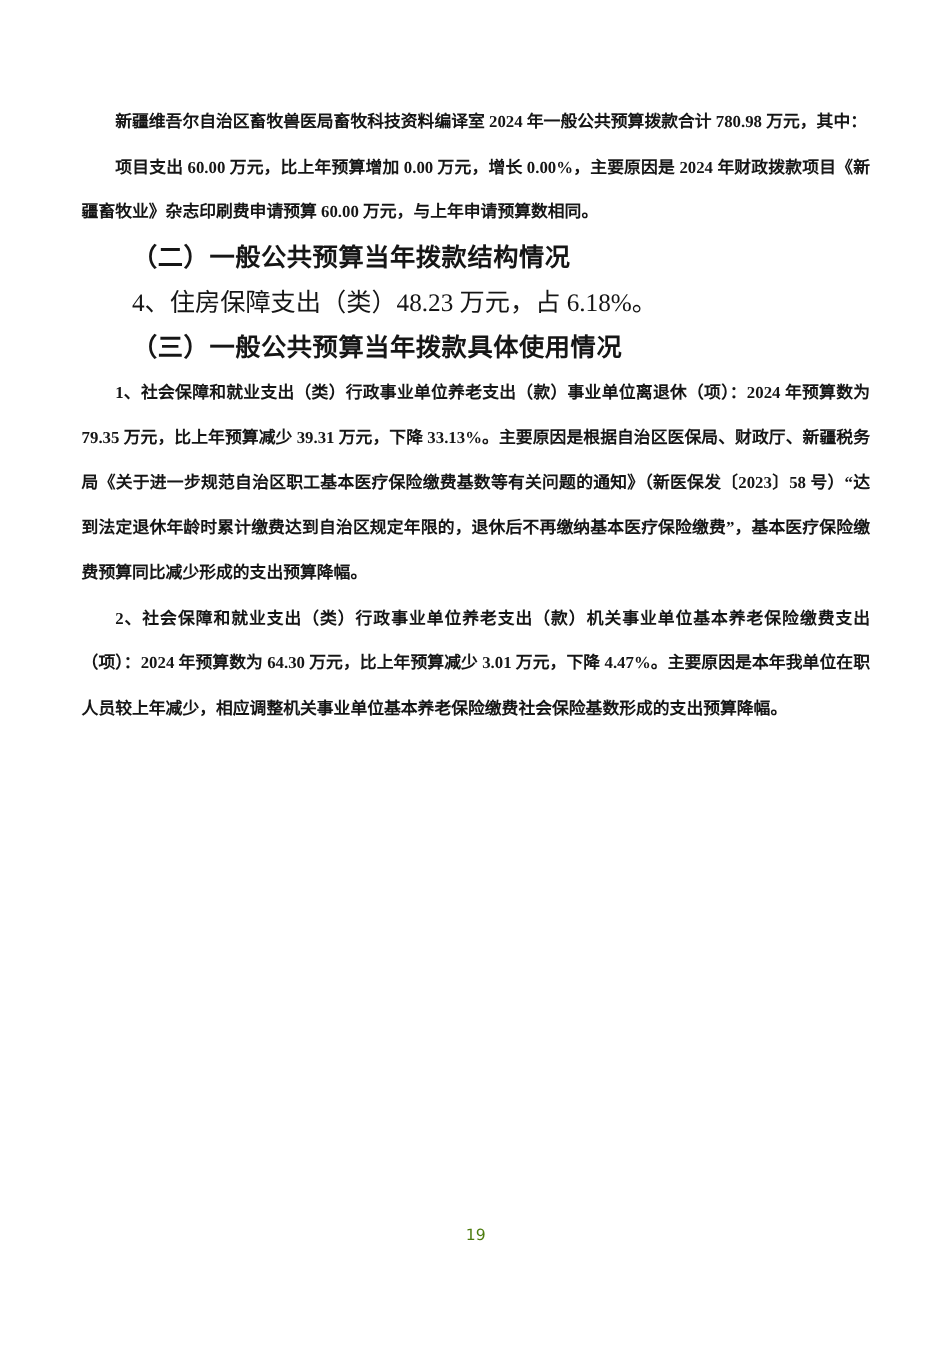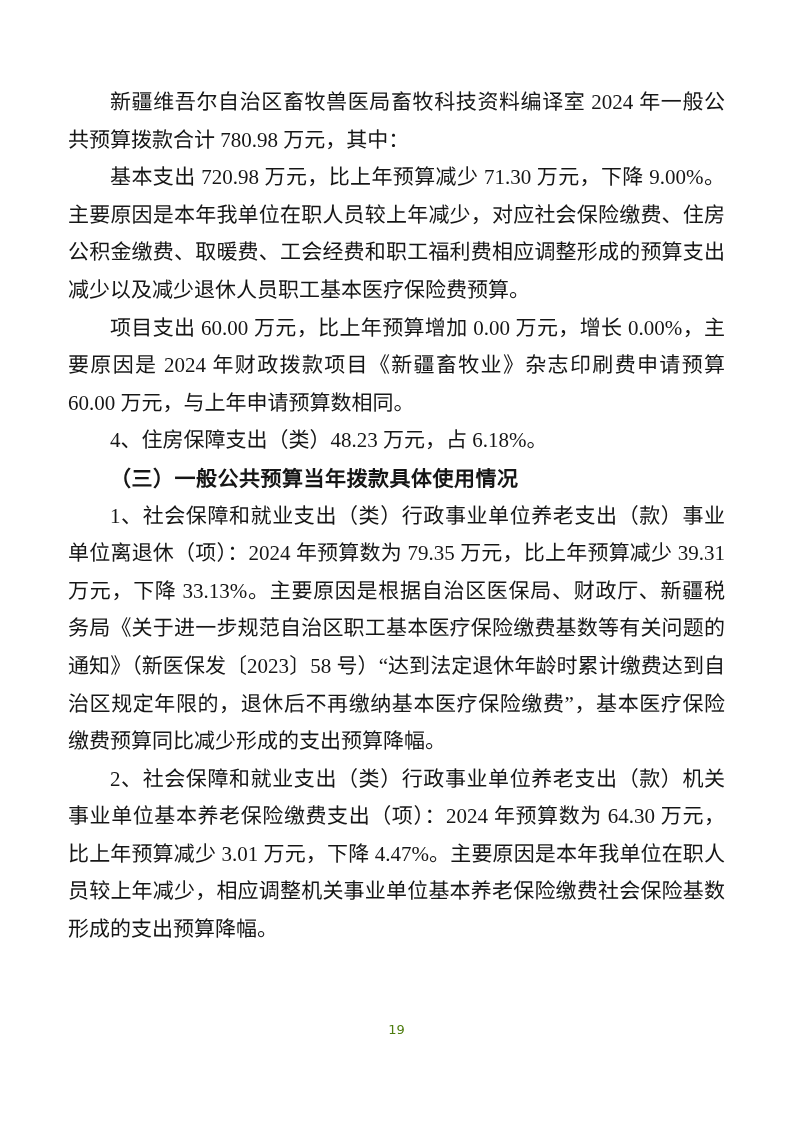"新疆维吾尔自治区畜牧兽医局畜牧科技资料编译室 2024 年一般公共预算拨款合计" .para { font-size: 21px -> 14px; font-weight: 400 -> 700 }
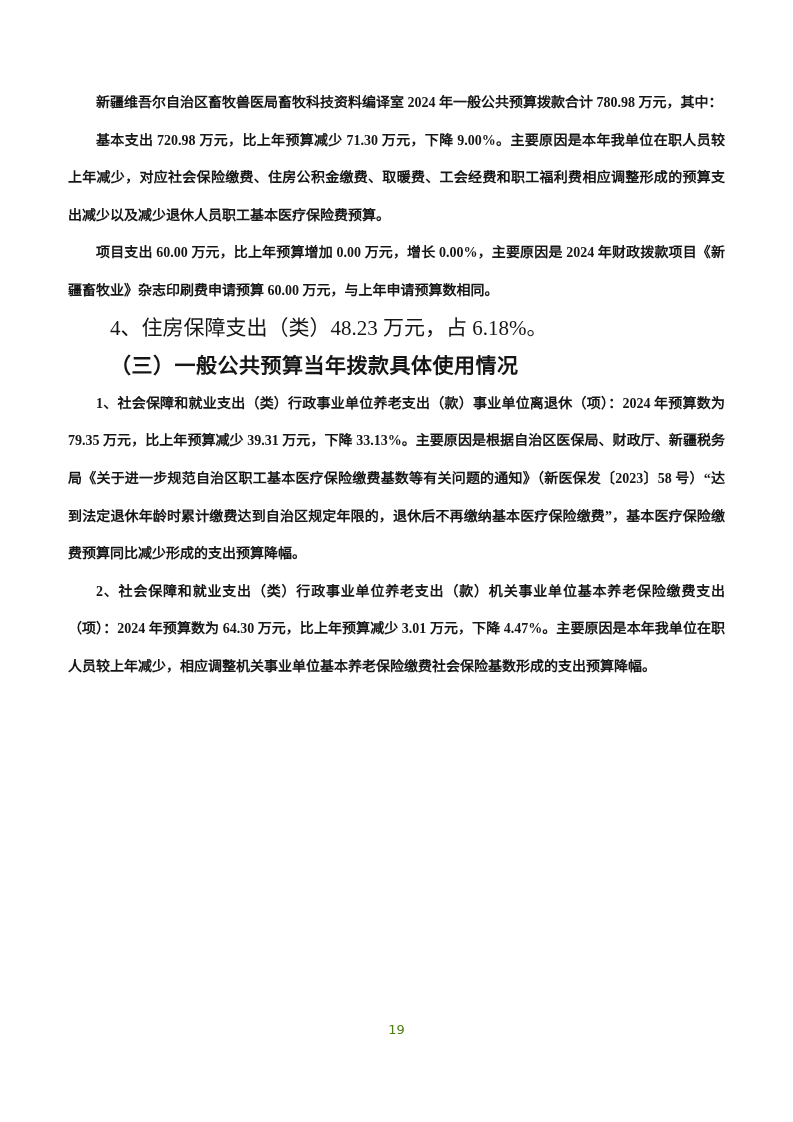"基本支出 720.98 万元，比上年预算减少 71.30 万元，下降" p.para { html: <p>基本支出 720.98 万元，比上年预算减少 71.30 万元，下降 9.00%。主要原因是本年我单位在职人员较上年减少，对应社会保险缴费、住房公积金缴费、取暖费、工会经费和职工福利费相应调整形成的预算支出减少以及减少退休人员职工基本医疗保险费预算。</p> -> none }
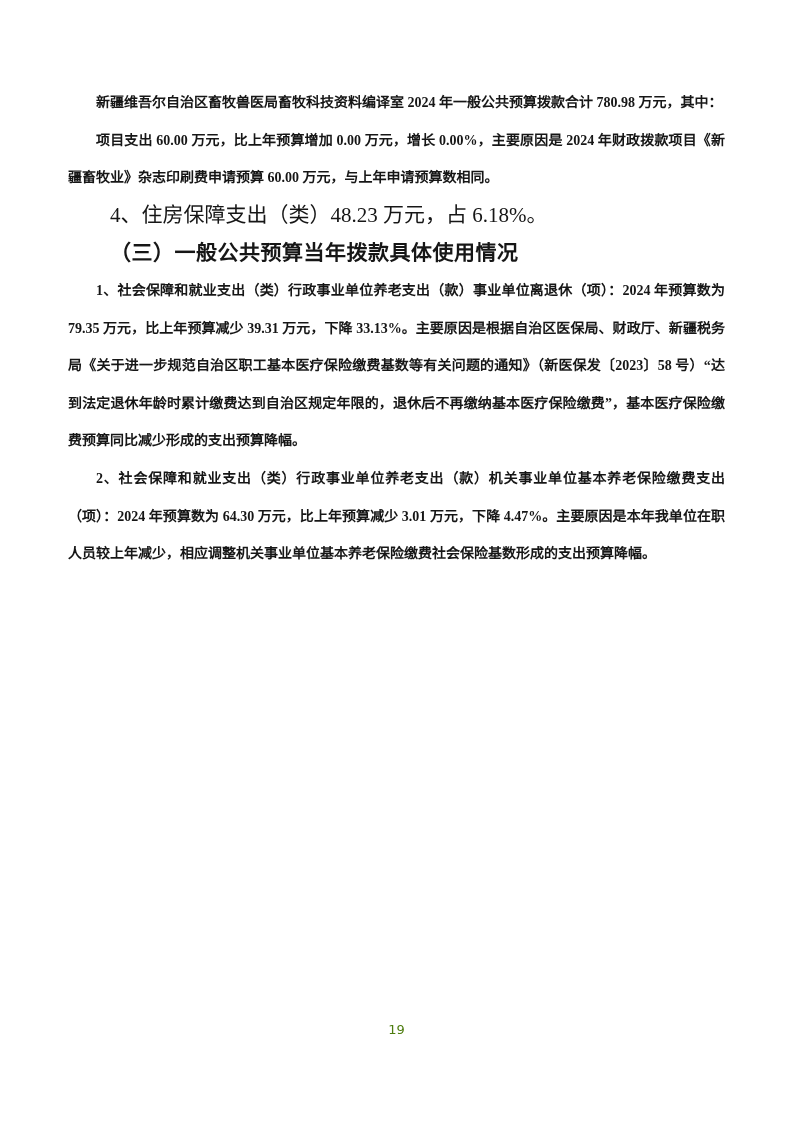"（二）一般公共预算当年拨款结构情况" p.heading { html: none -> <p>（二）一般公共预算当年拨款结构情况</p> }
